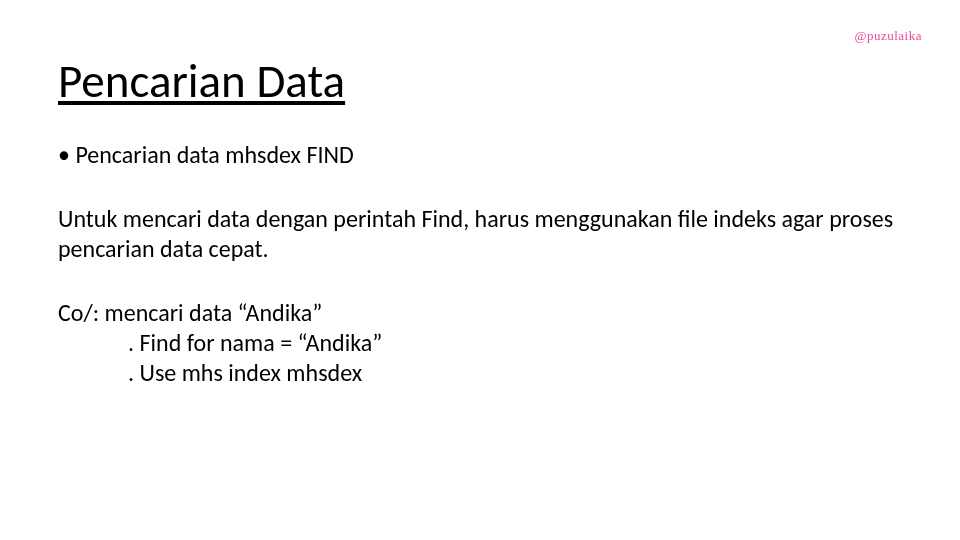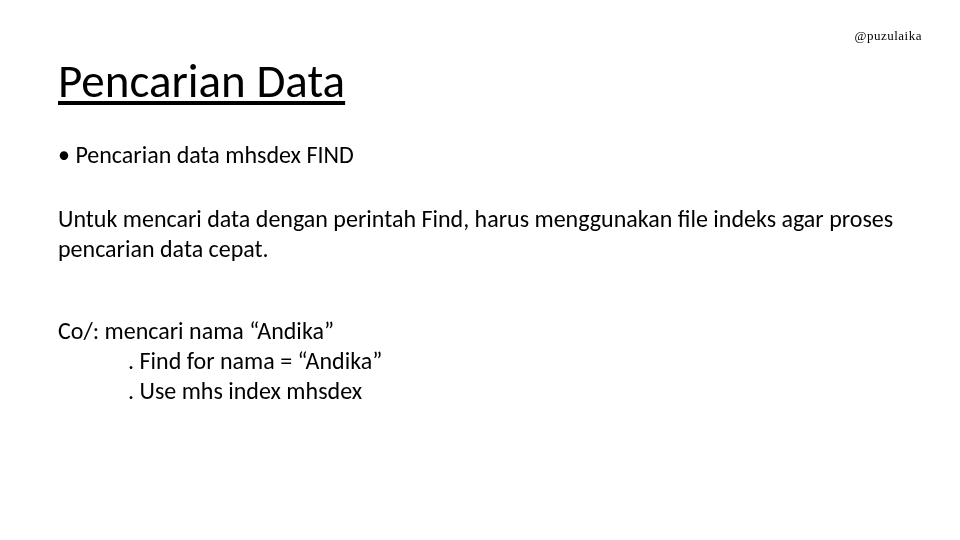"@puzulaika" .watermark { color: #000000 -> #ec4899 }
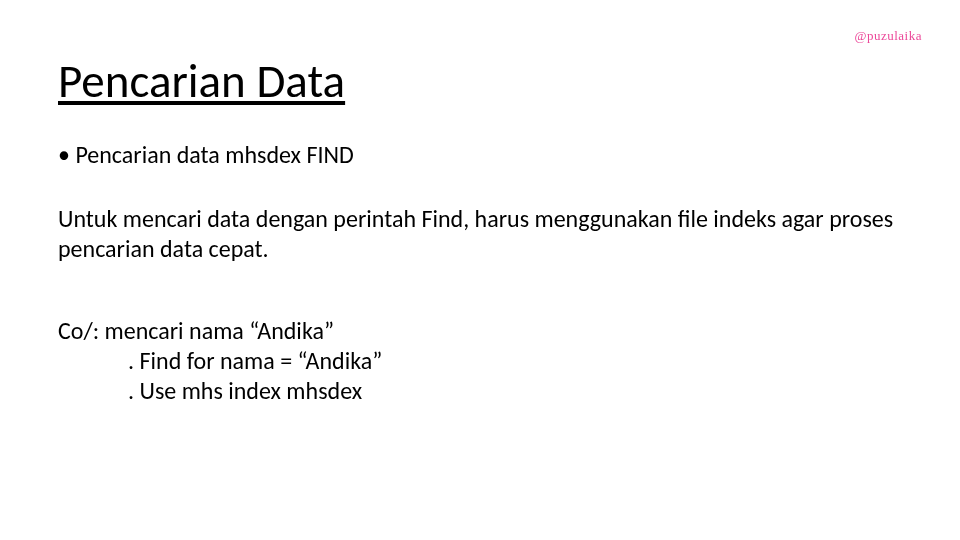"Untuk mencari data dengan perintah" .para { margin-bottom: 52px -> 34px }
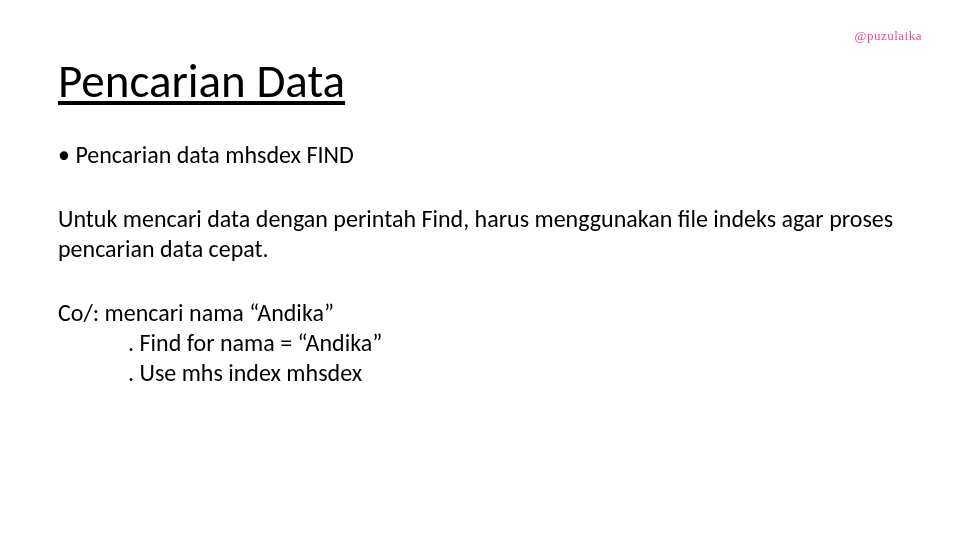"Co/: mencari nama “Andika”" div { text: nama -> data }
